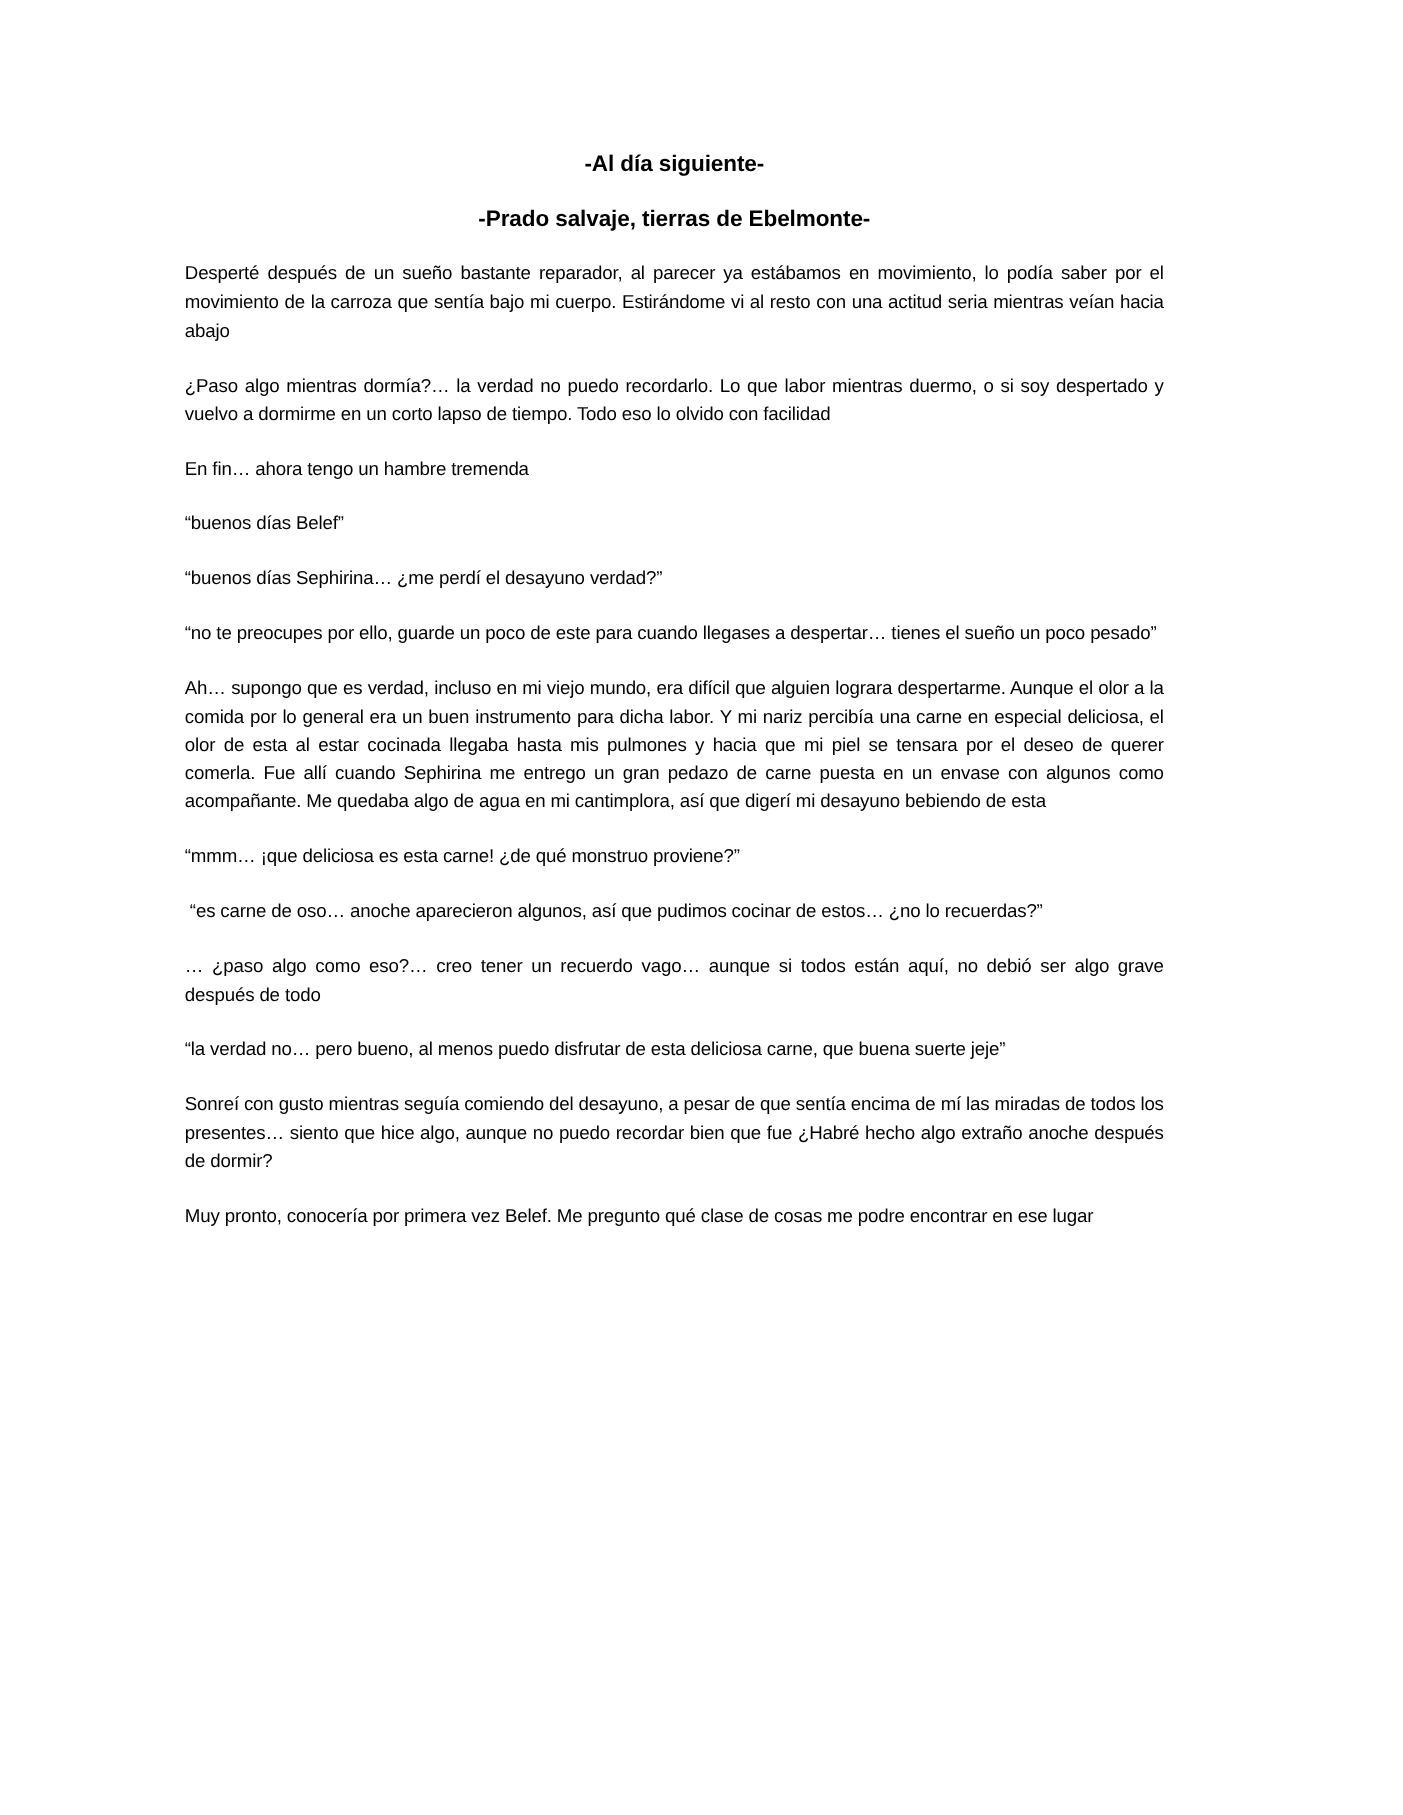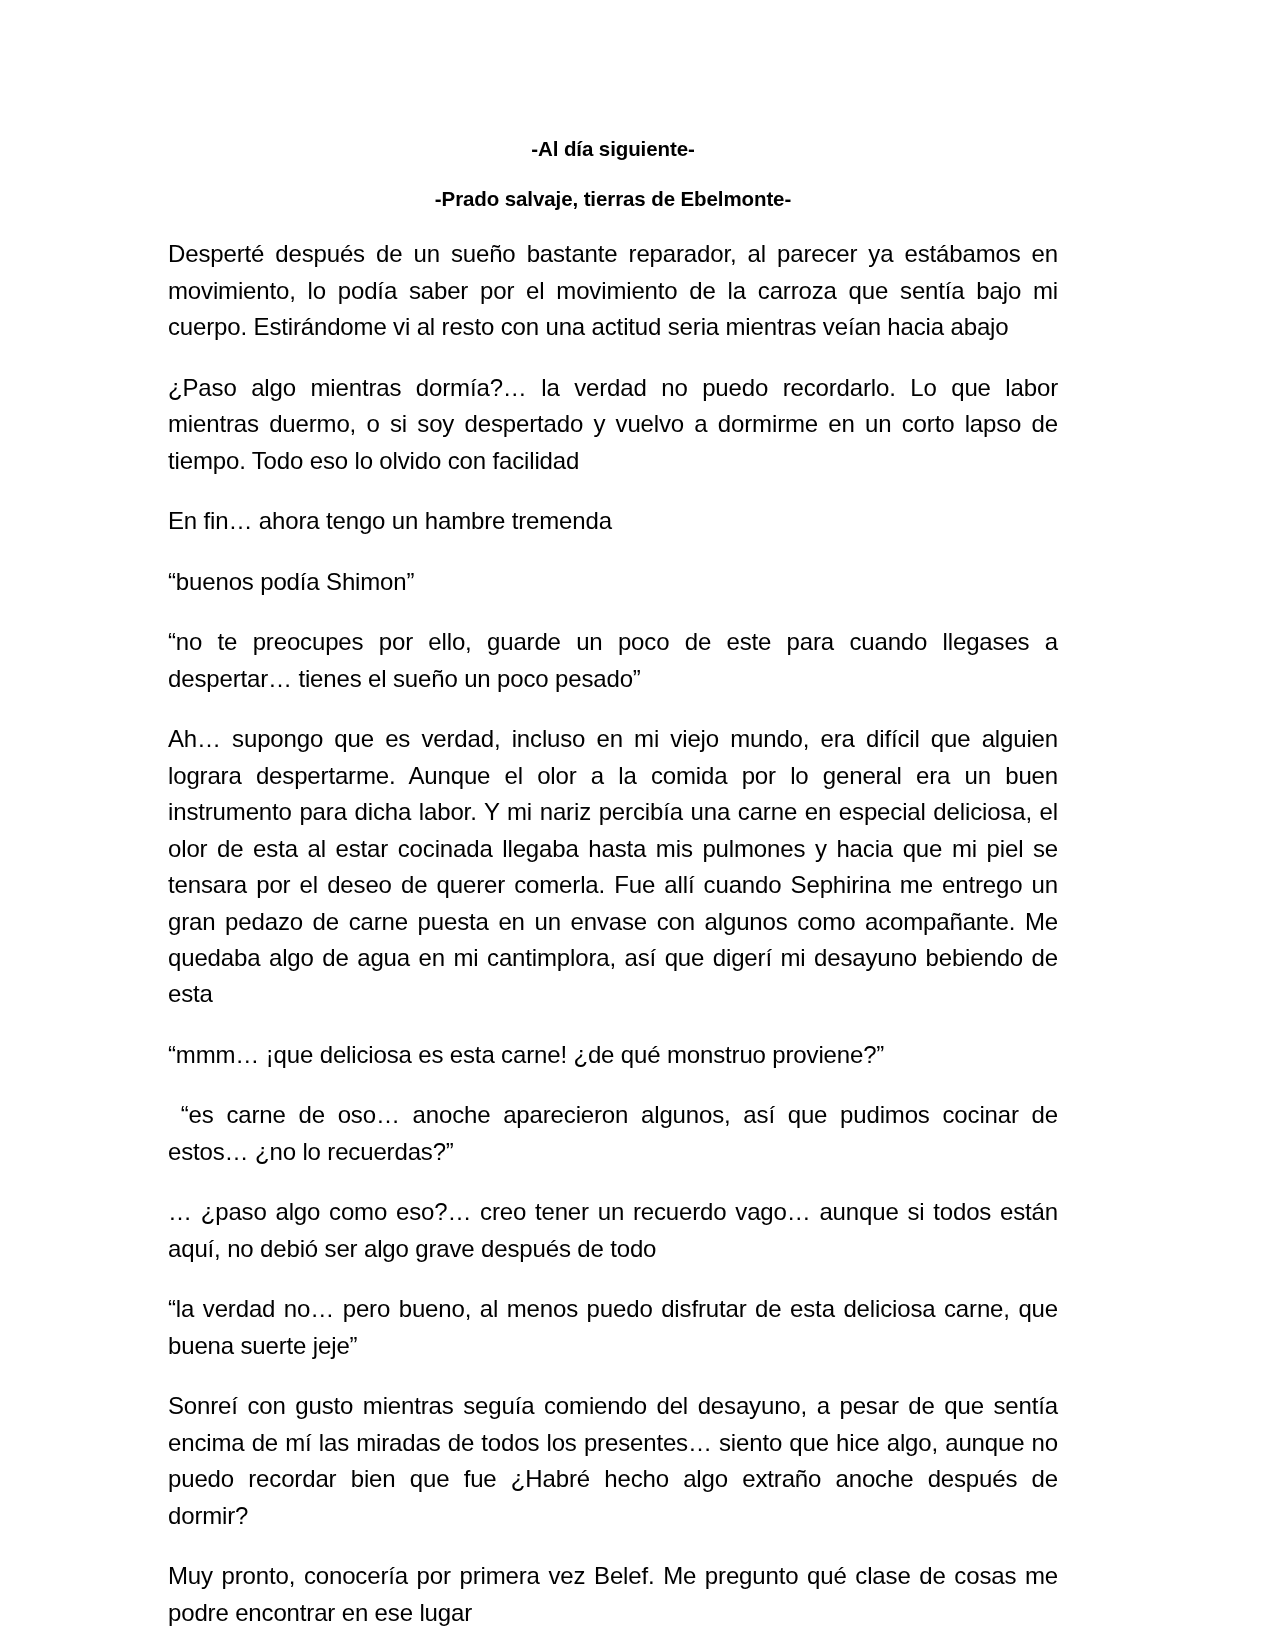"Desperté después de un sueño" p.para { font-size: 24px -> 17px }
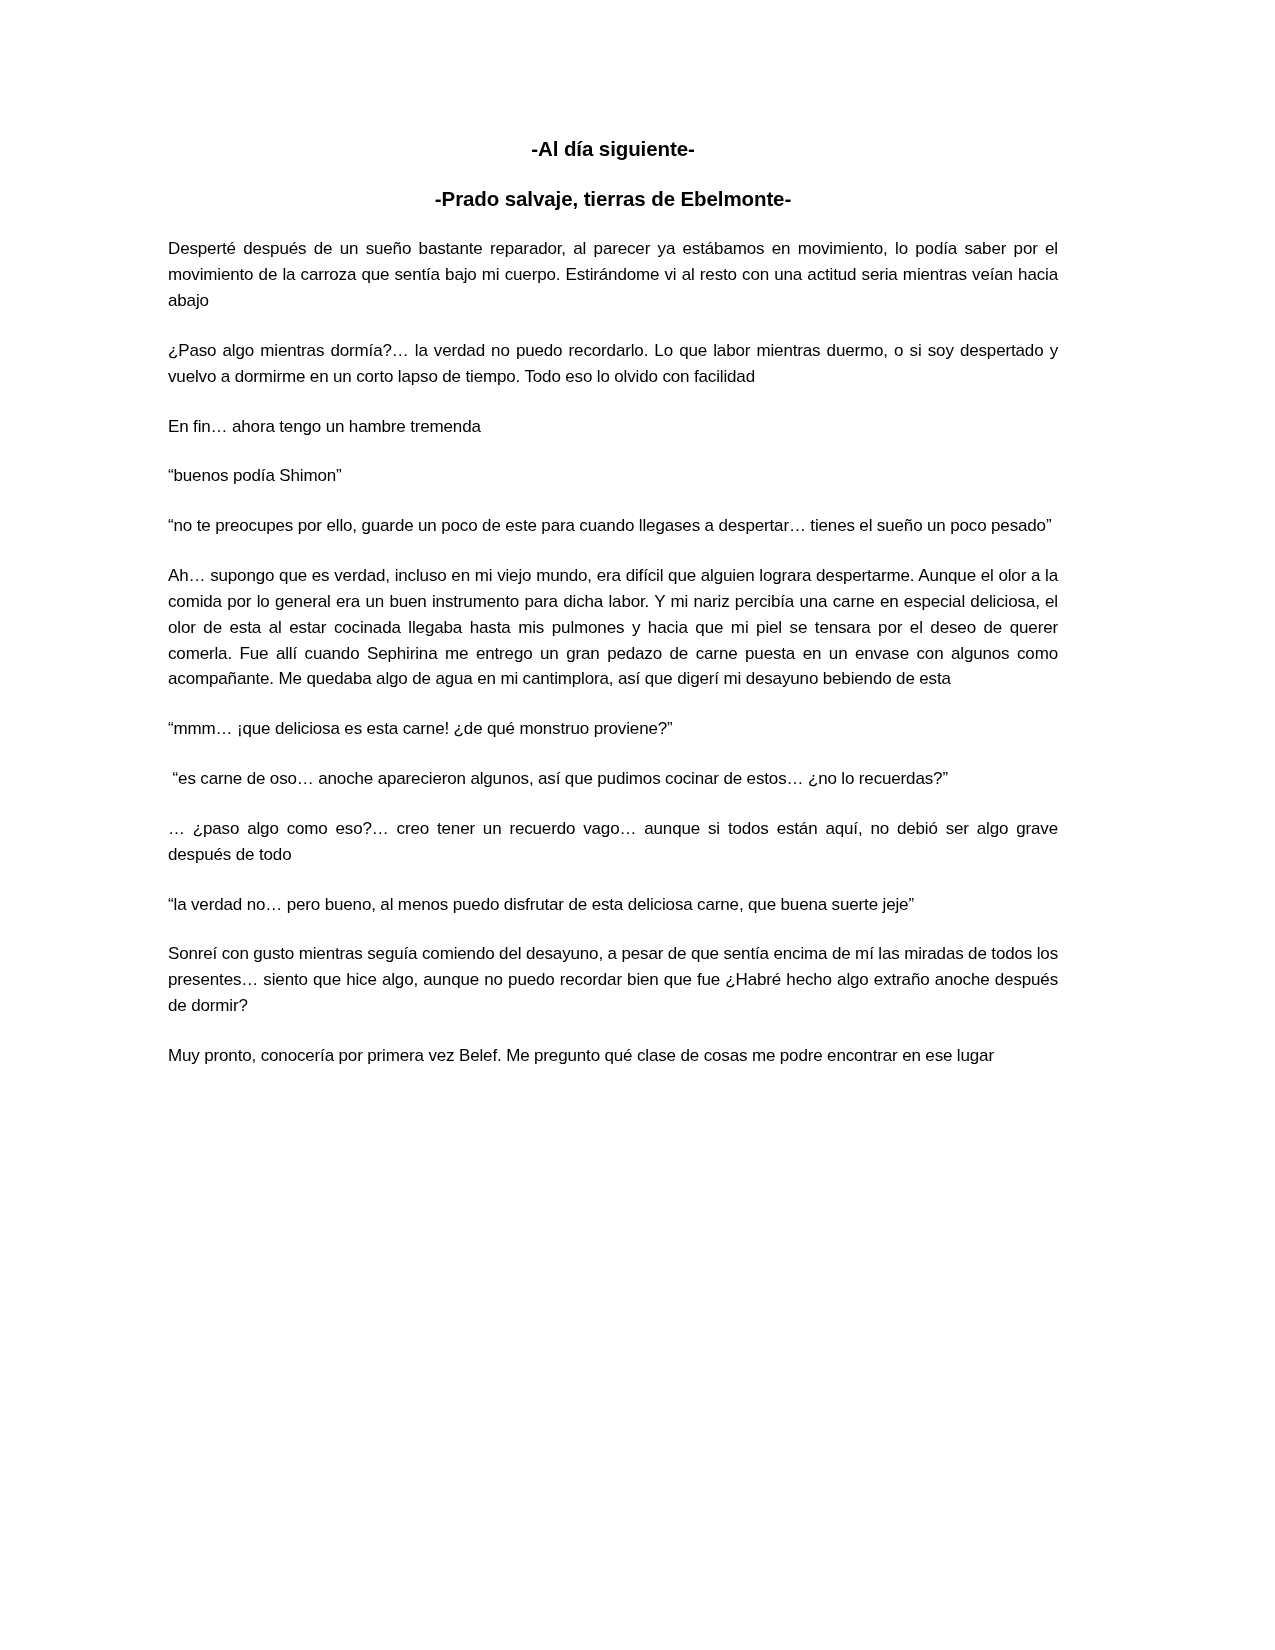"“buenos podía Shimon”" p.para { text: podía Shimon -> días Belef }
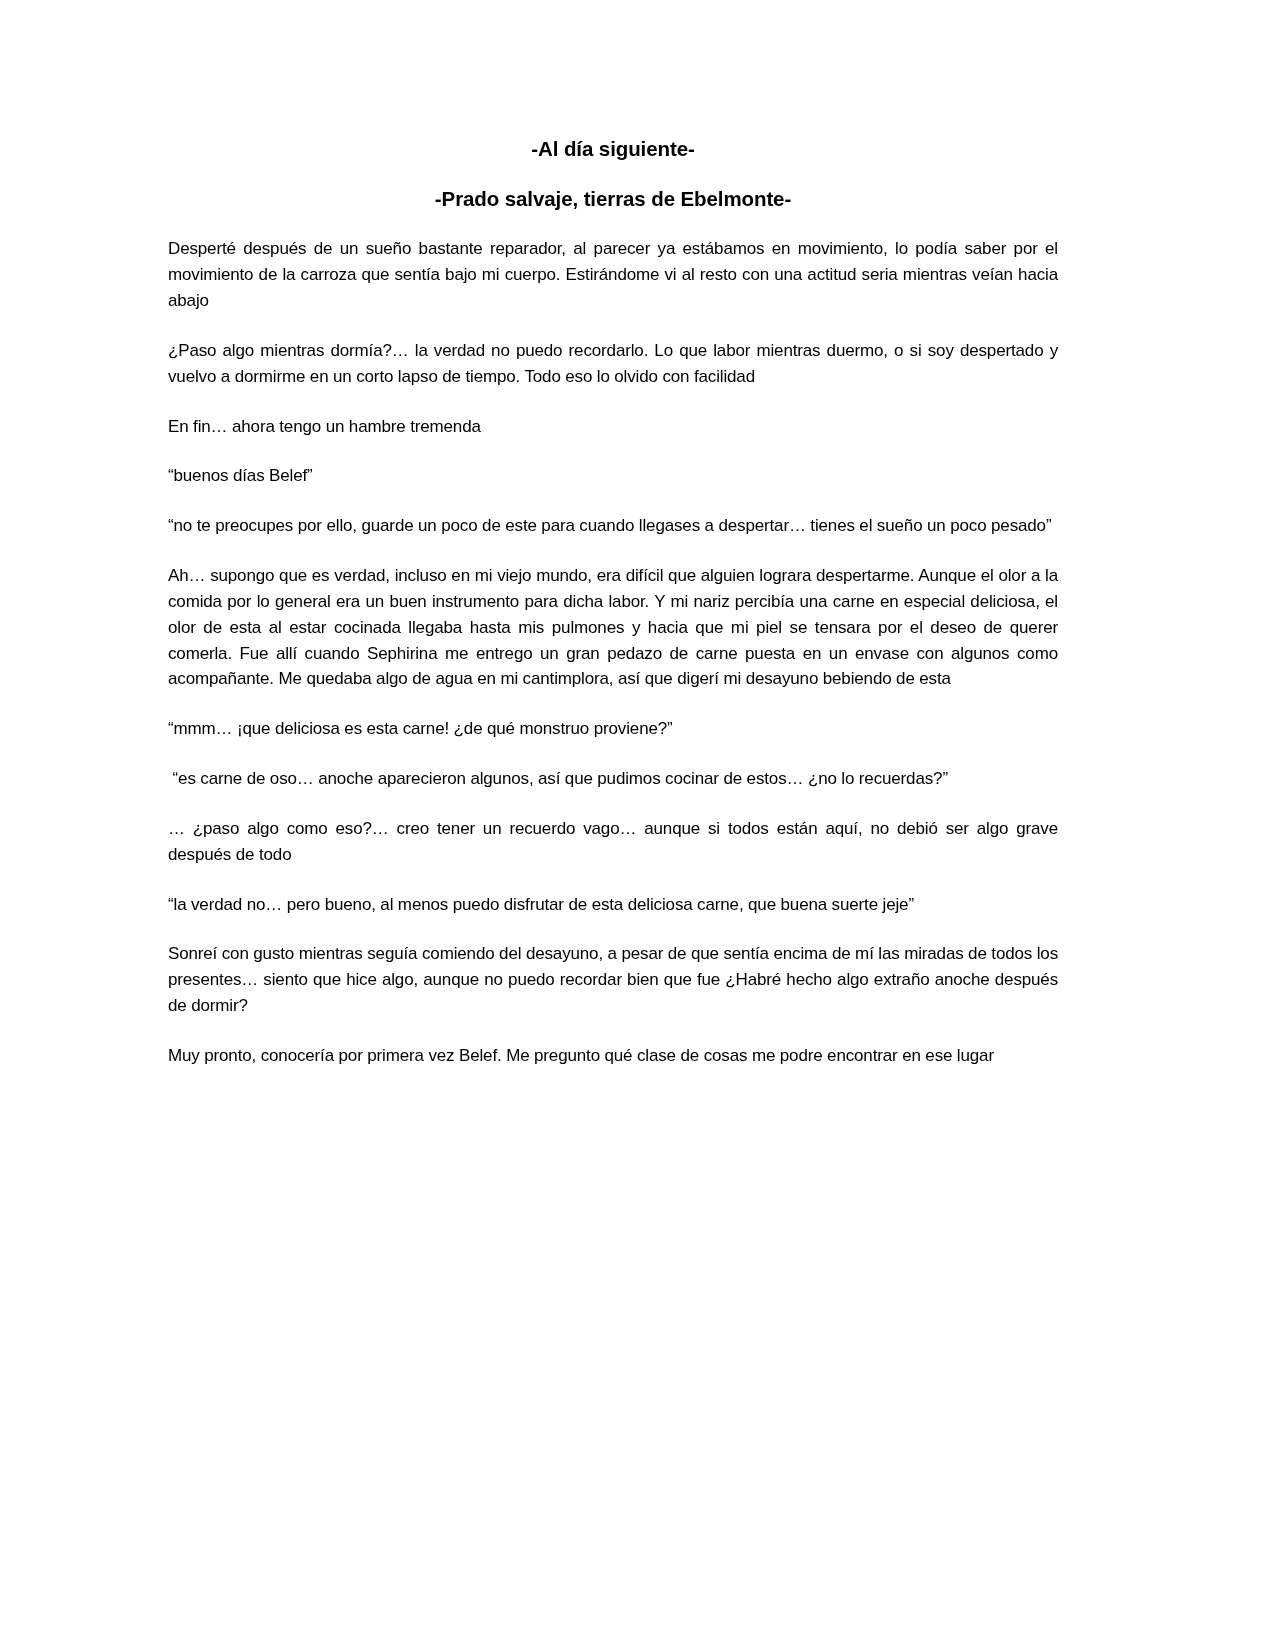"“buenos días Sephirina… ¿me perdí" p.para { html: none -> <p>“buenos días Sephirina… ¿me perdí el desayuno verdad?”</p> }
